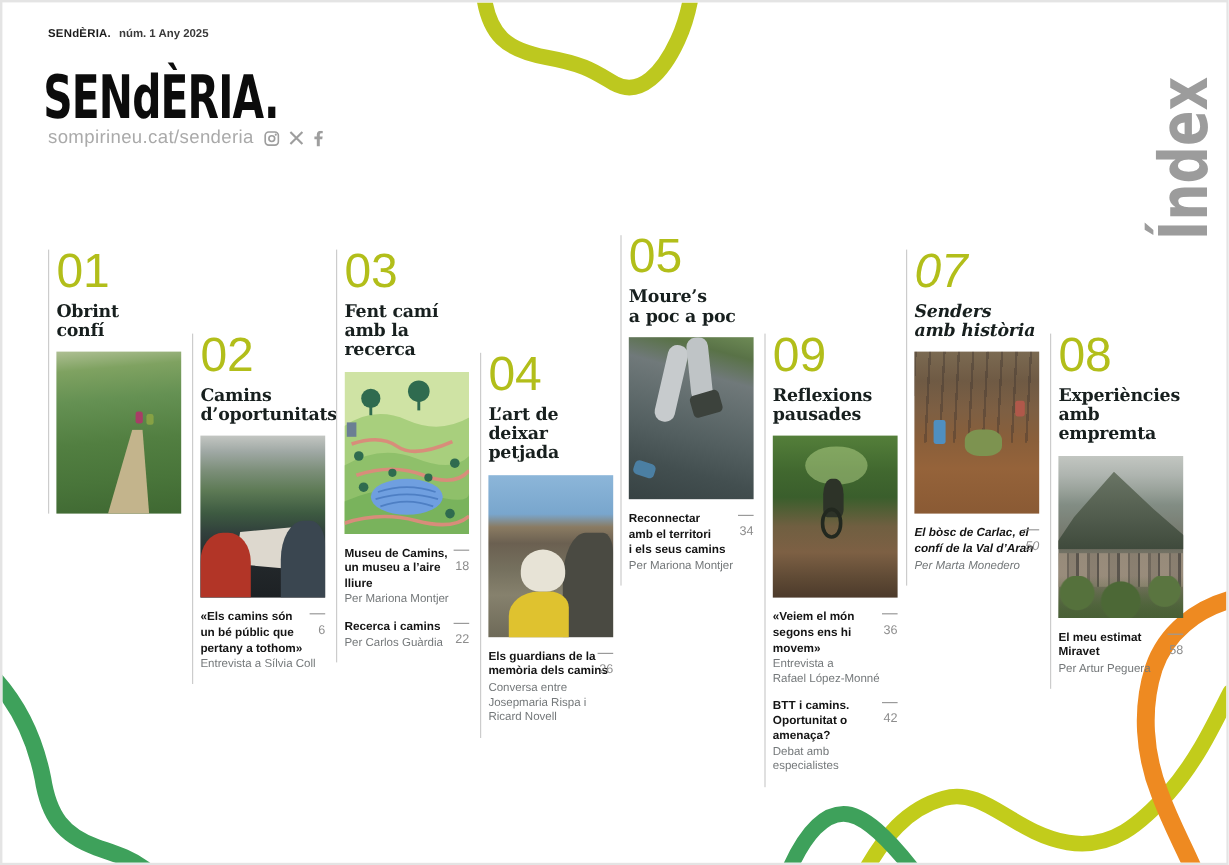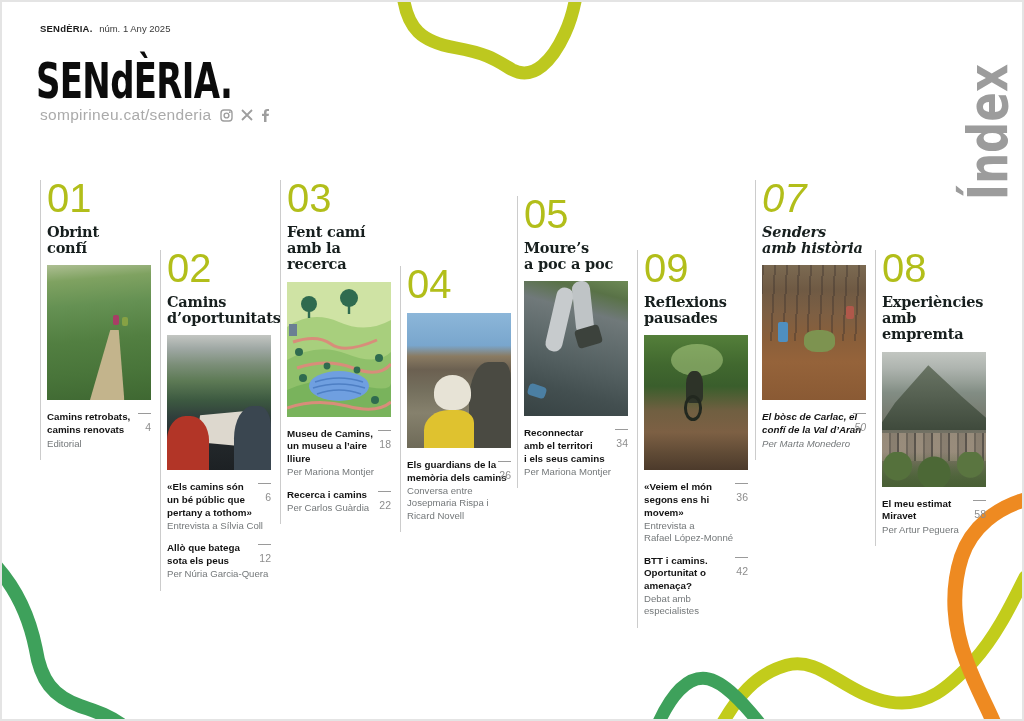"núm. 1 Any 2025" .mini-brand .r { font-weight: 400 -> 700 }
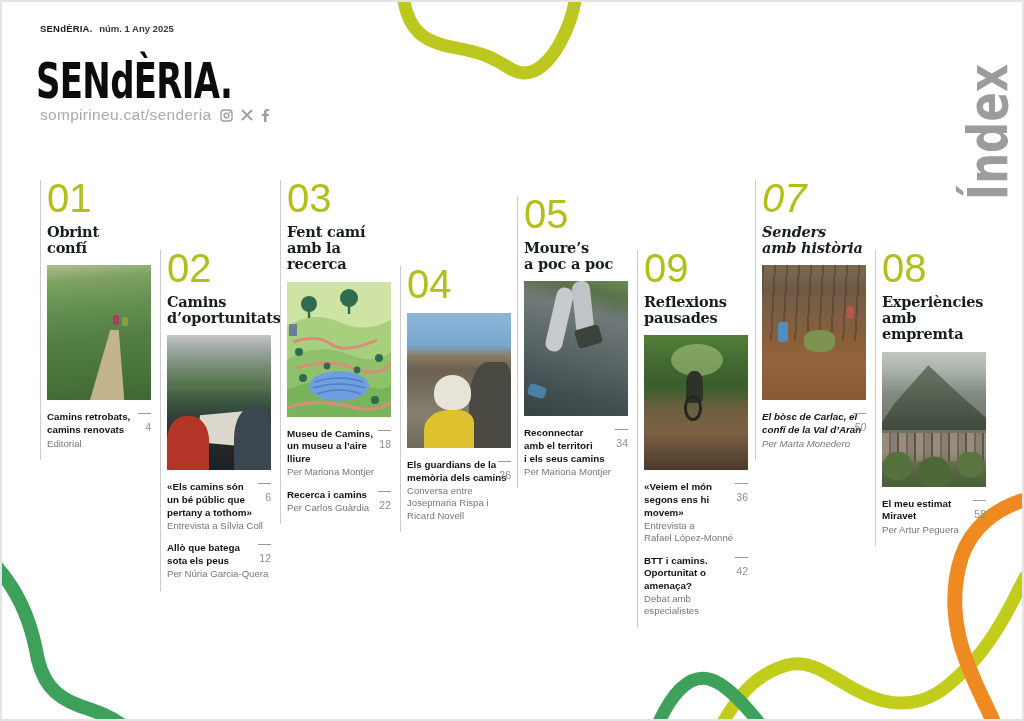"01" .col { margin-top: none -> 28px }
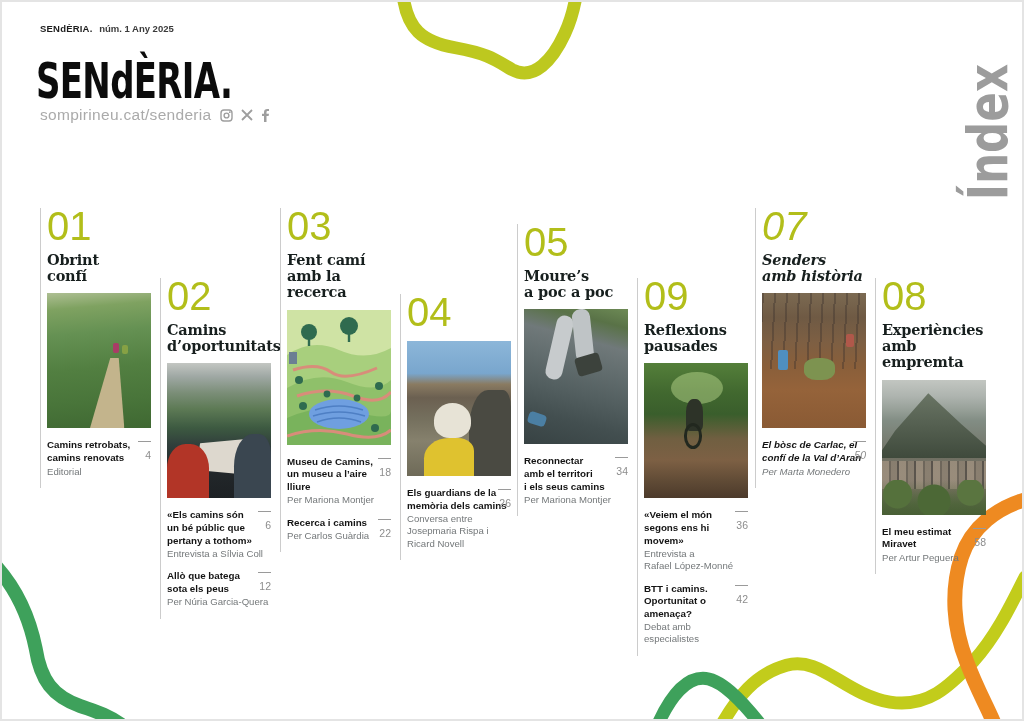"05" div.col { top: 194px -> 166px }
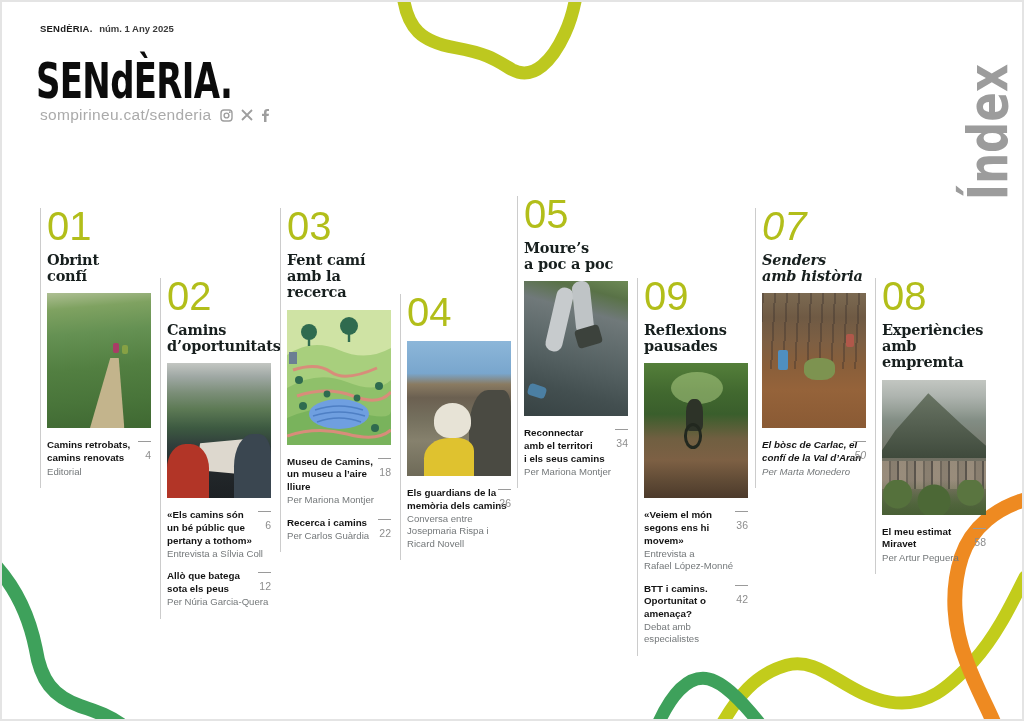"L’art de deixar" h2.sec-title { html: none -> <h2>L’art de deixar petjada</h2> }
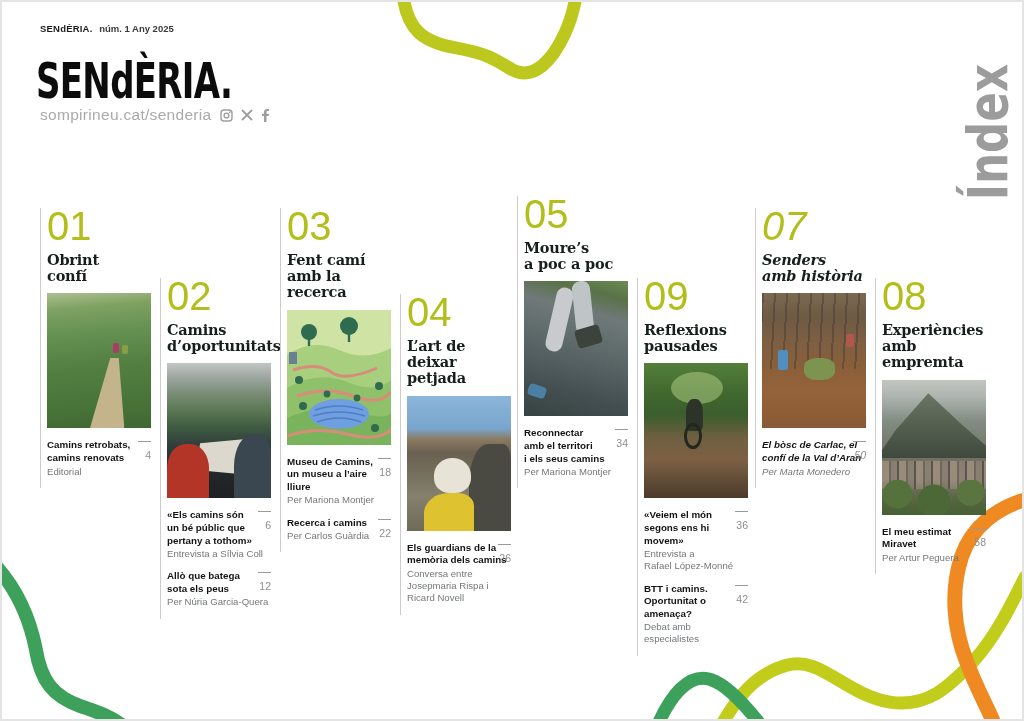"Camins retrobats," div.arts { html: <div> <div> <div>Camins retrobats, camins renovats</div> <div>Editorial</div> <div><span></span><span>4</span></div> </div> </div> -> none }
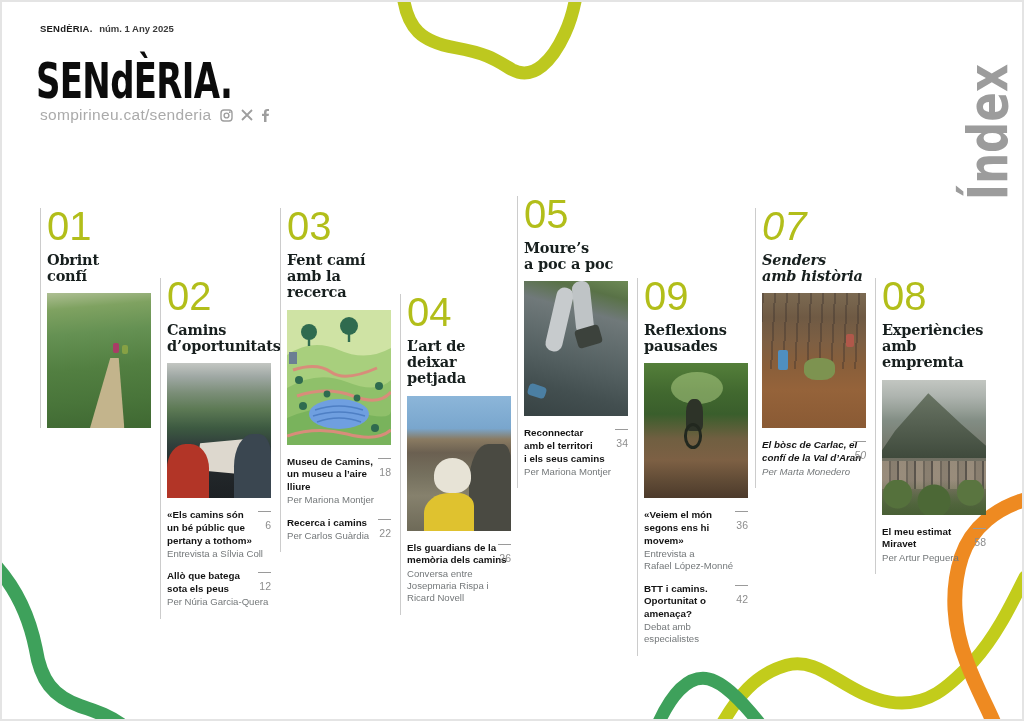"Allò que batega" div.article { html: <div> <div>Allò que batega sota els peus</div> <div>Per Núria Garcia-Quera</div> <div><span></span><span>12</span></div> </div> -> none }
